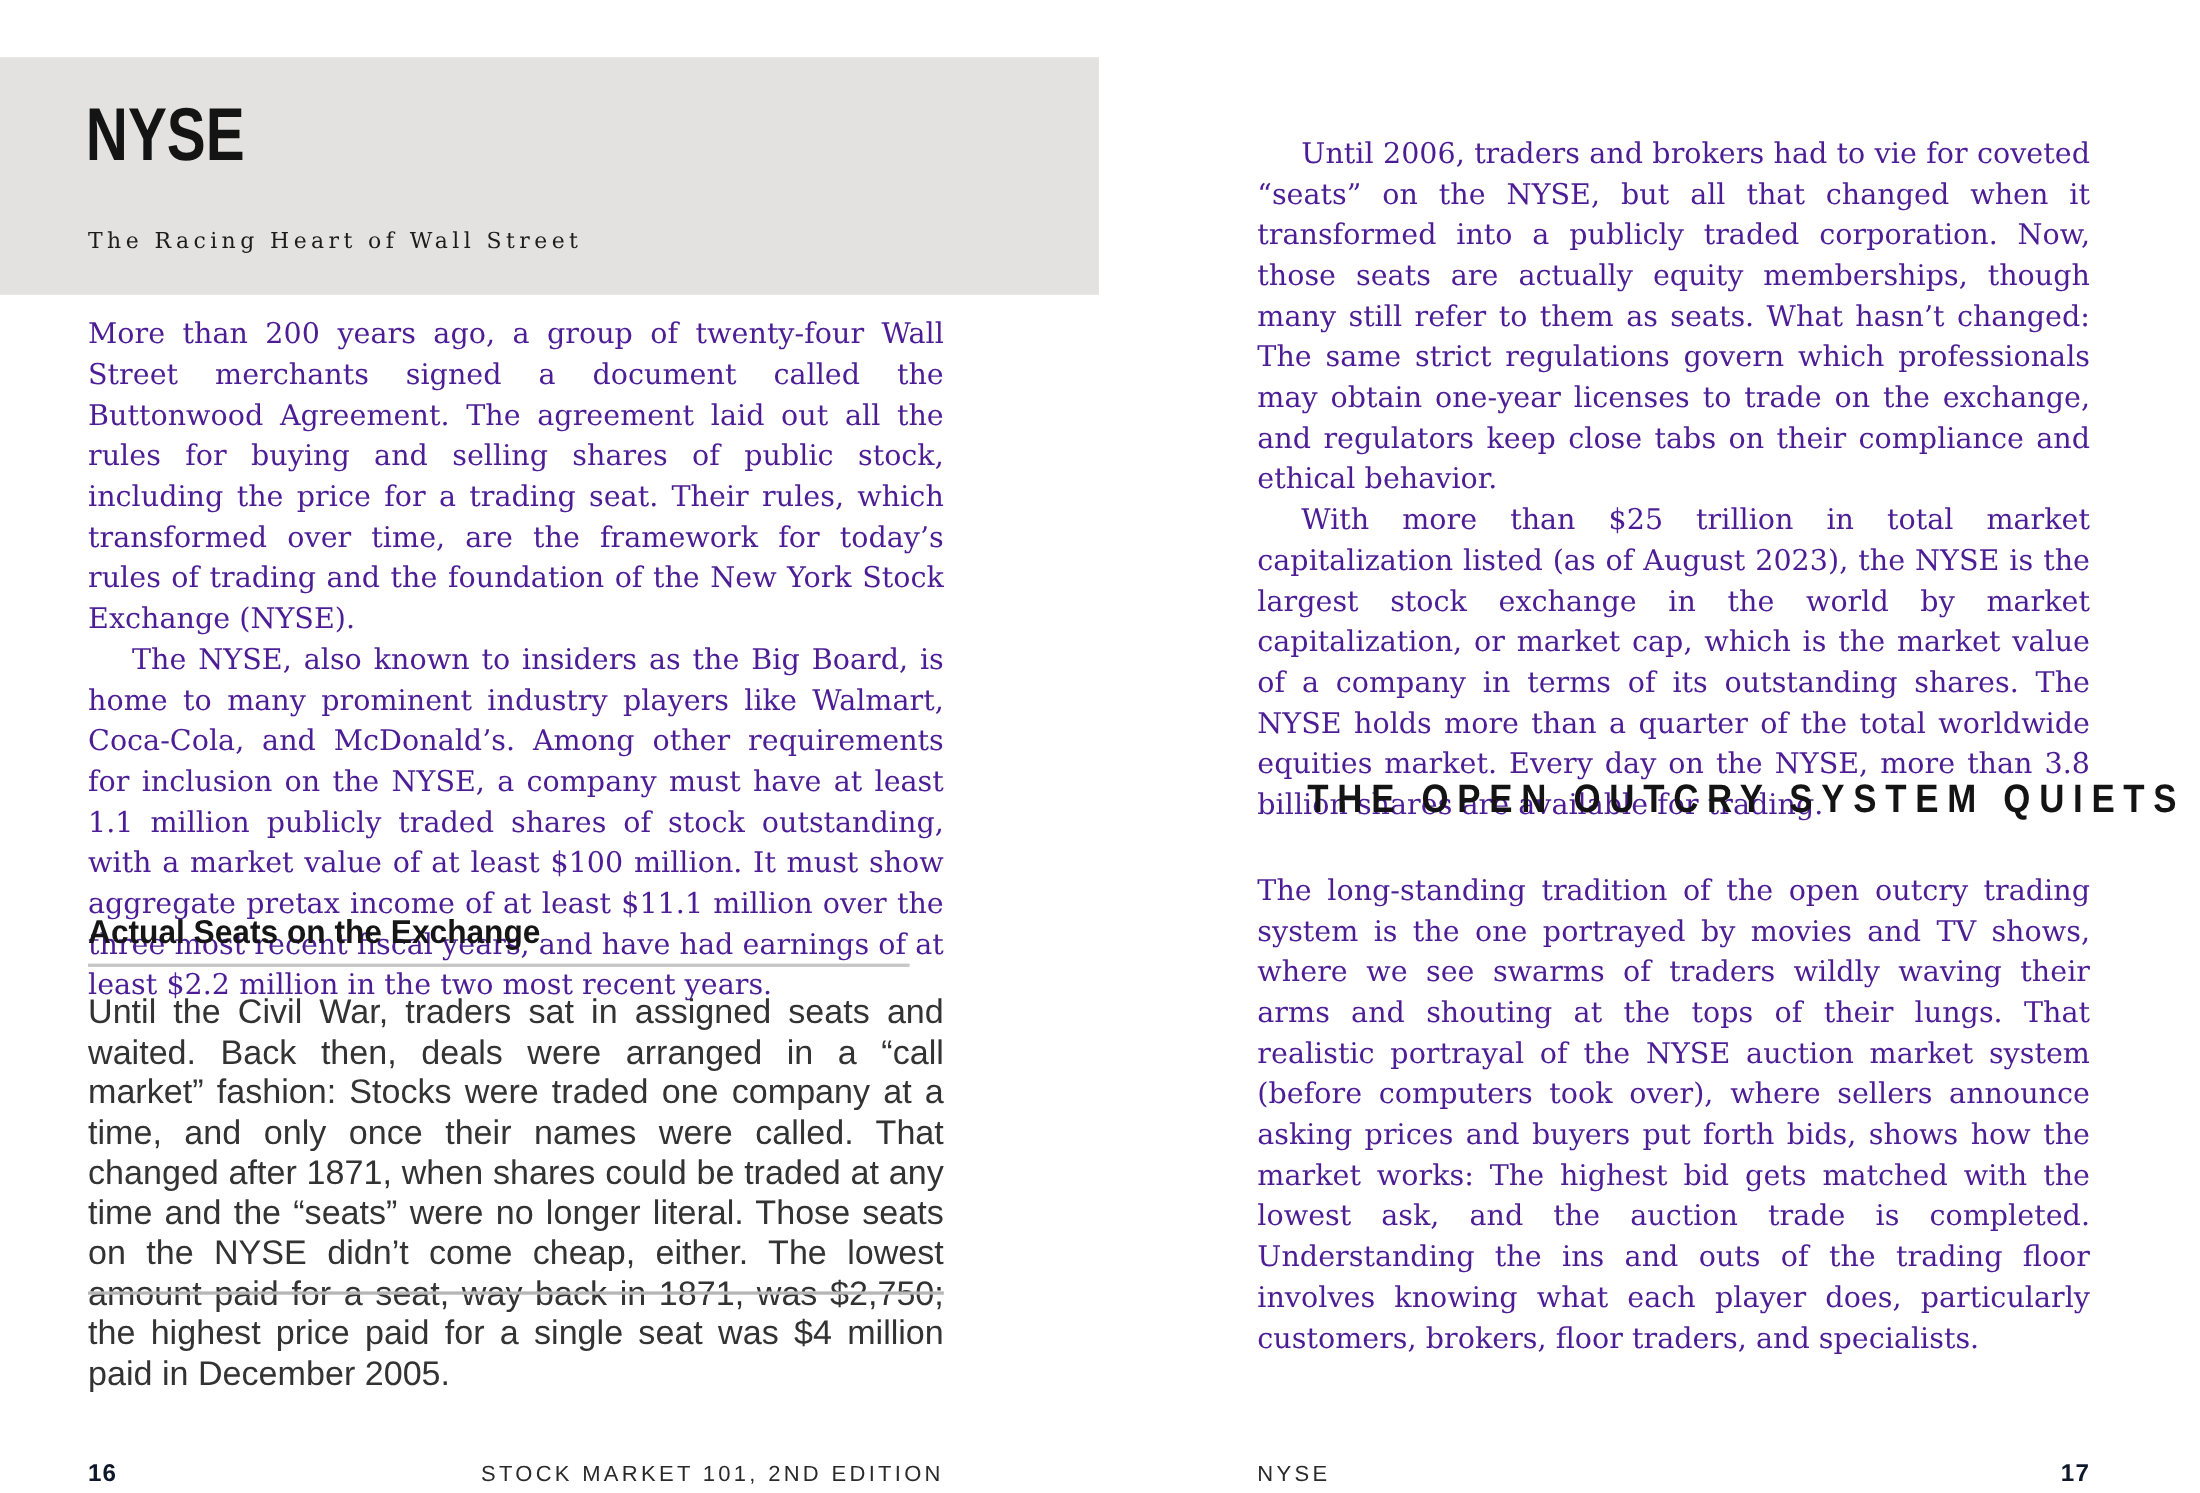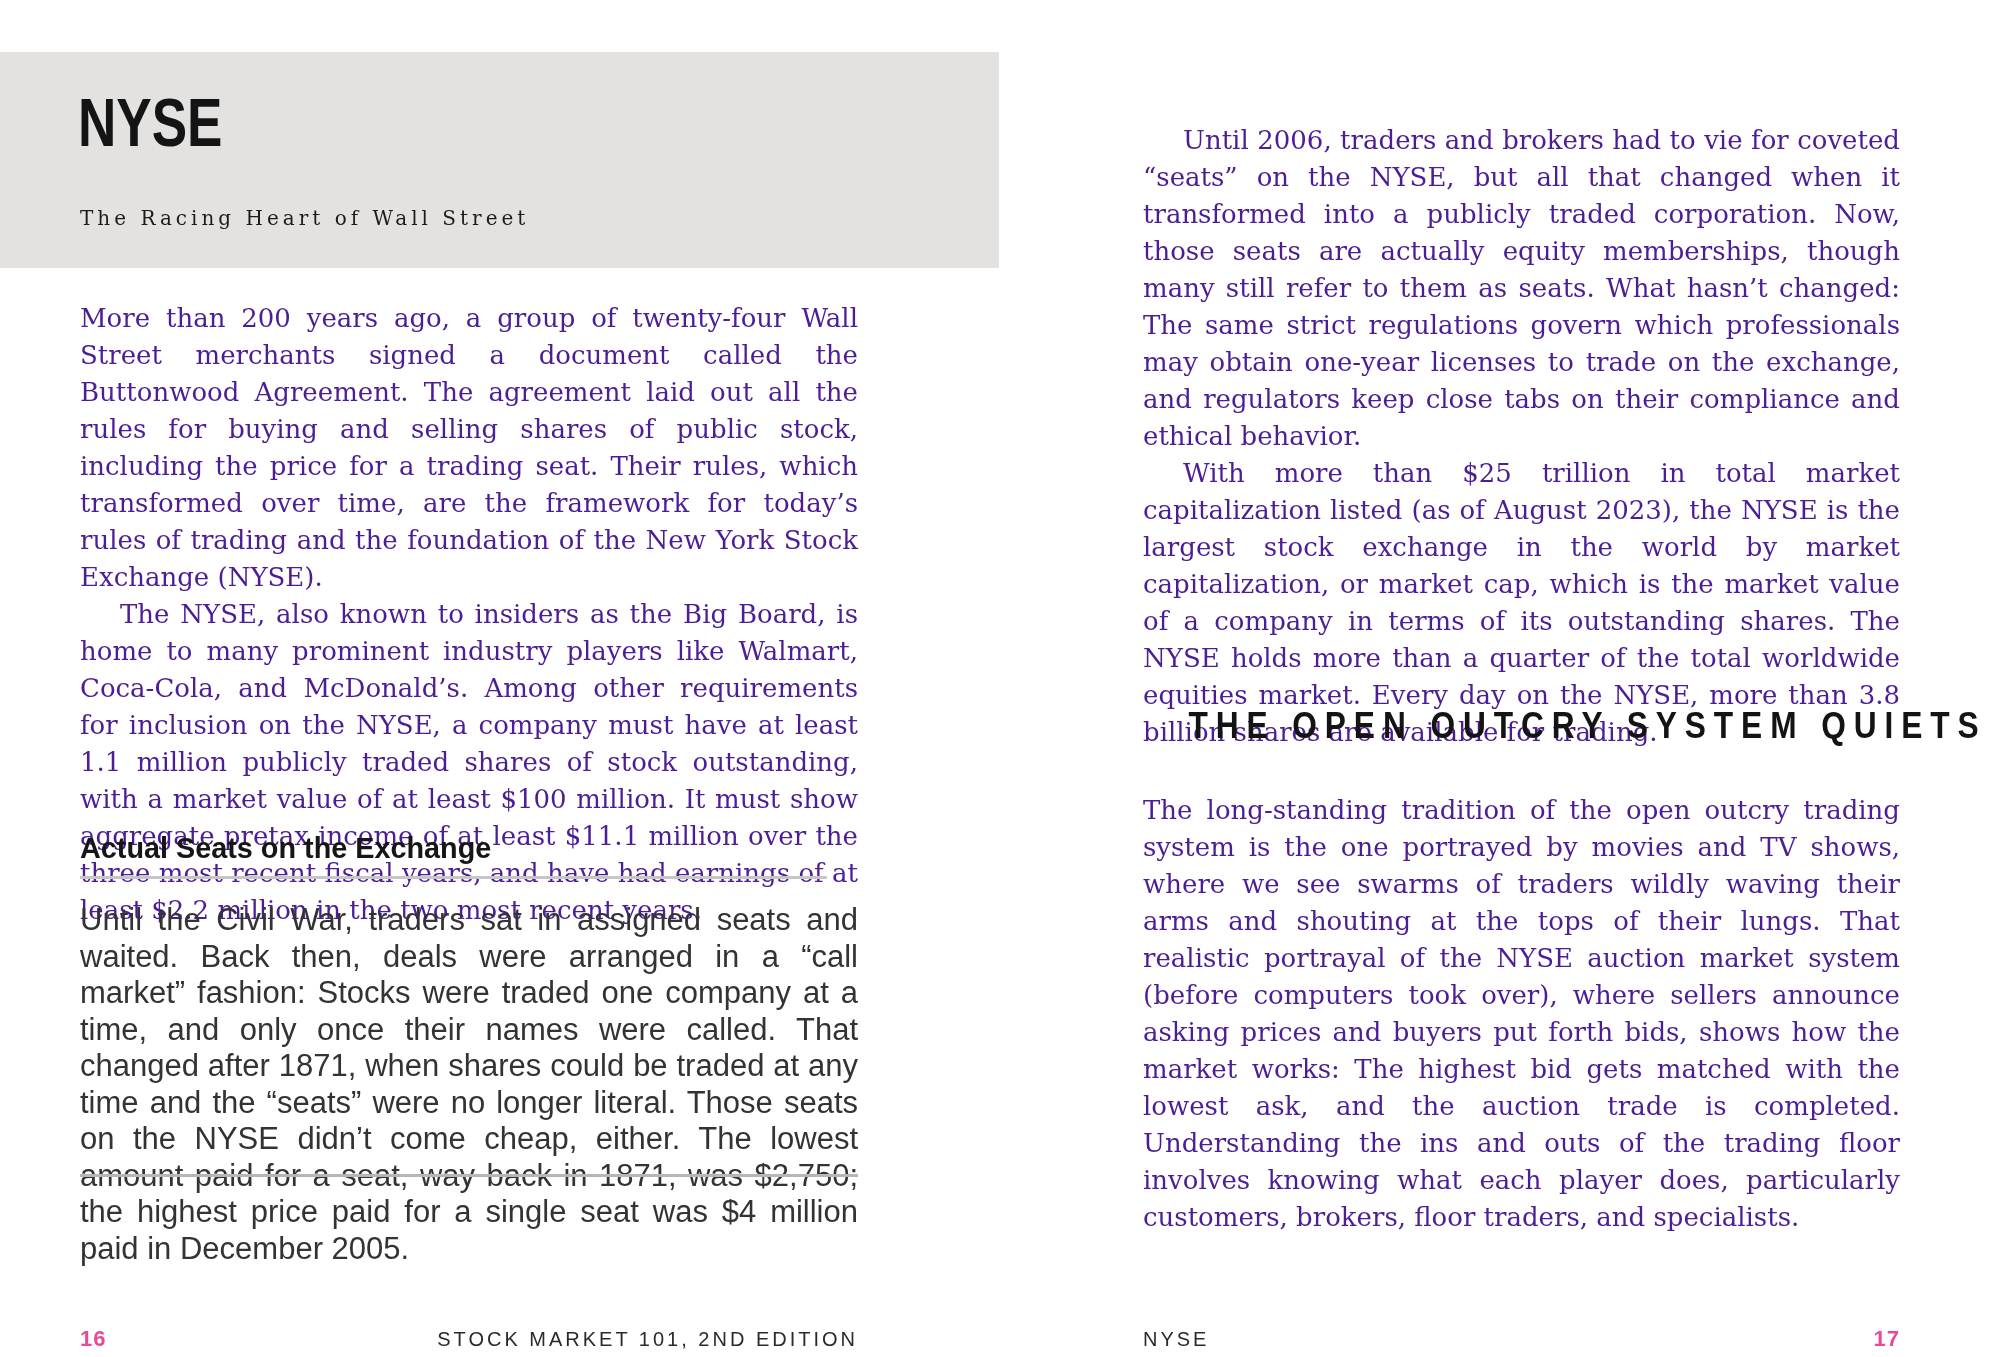"More than 200 years ago," .left-body { top: 260px -> 246px }
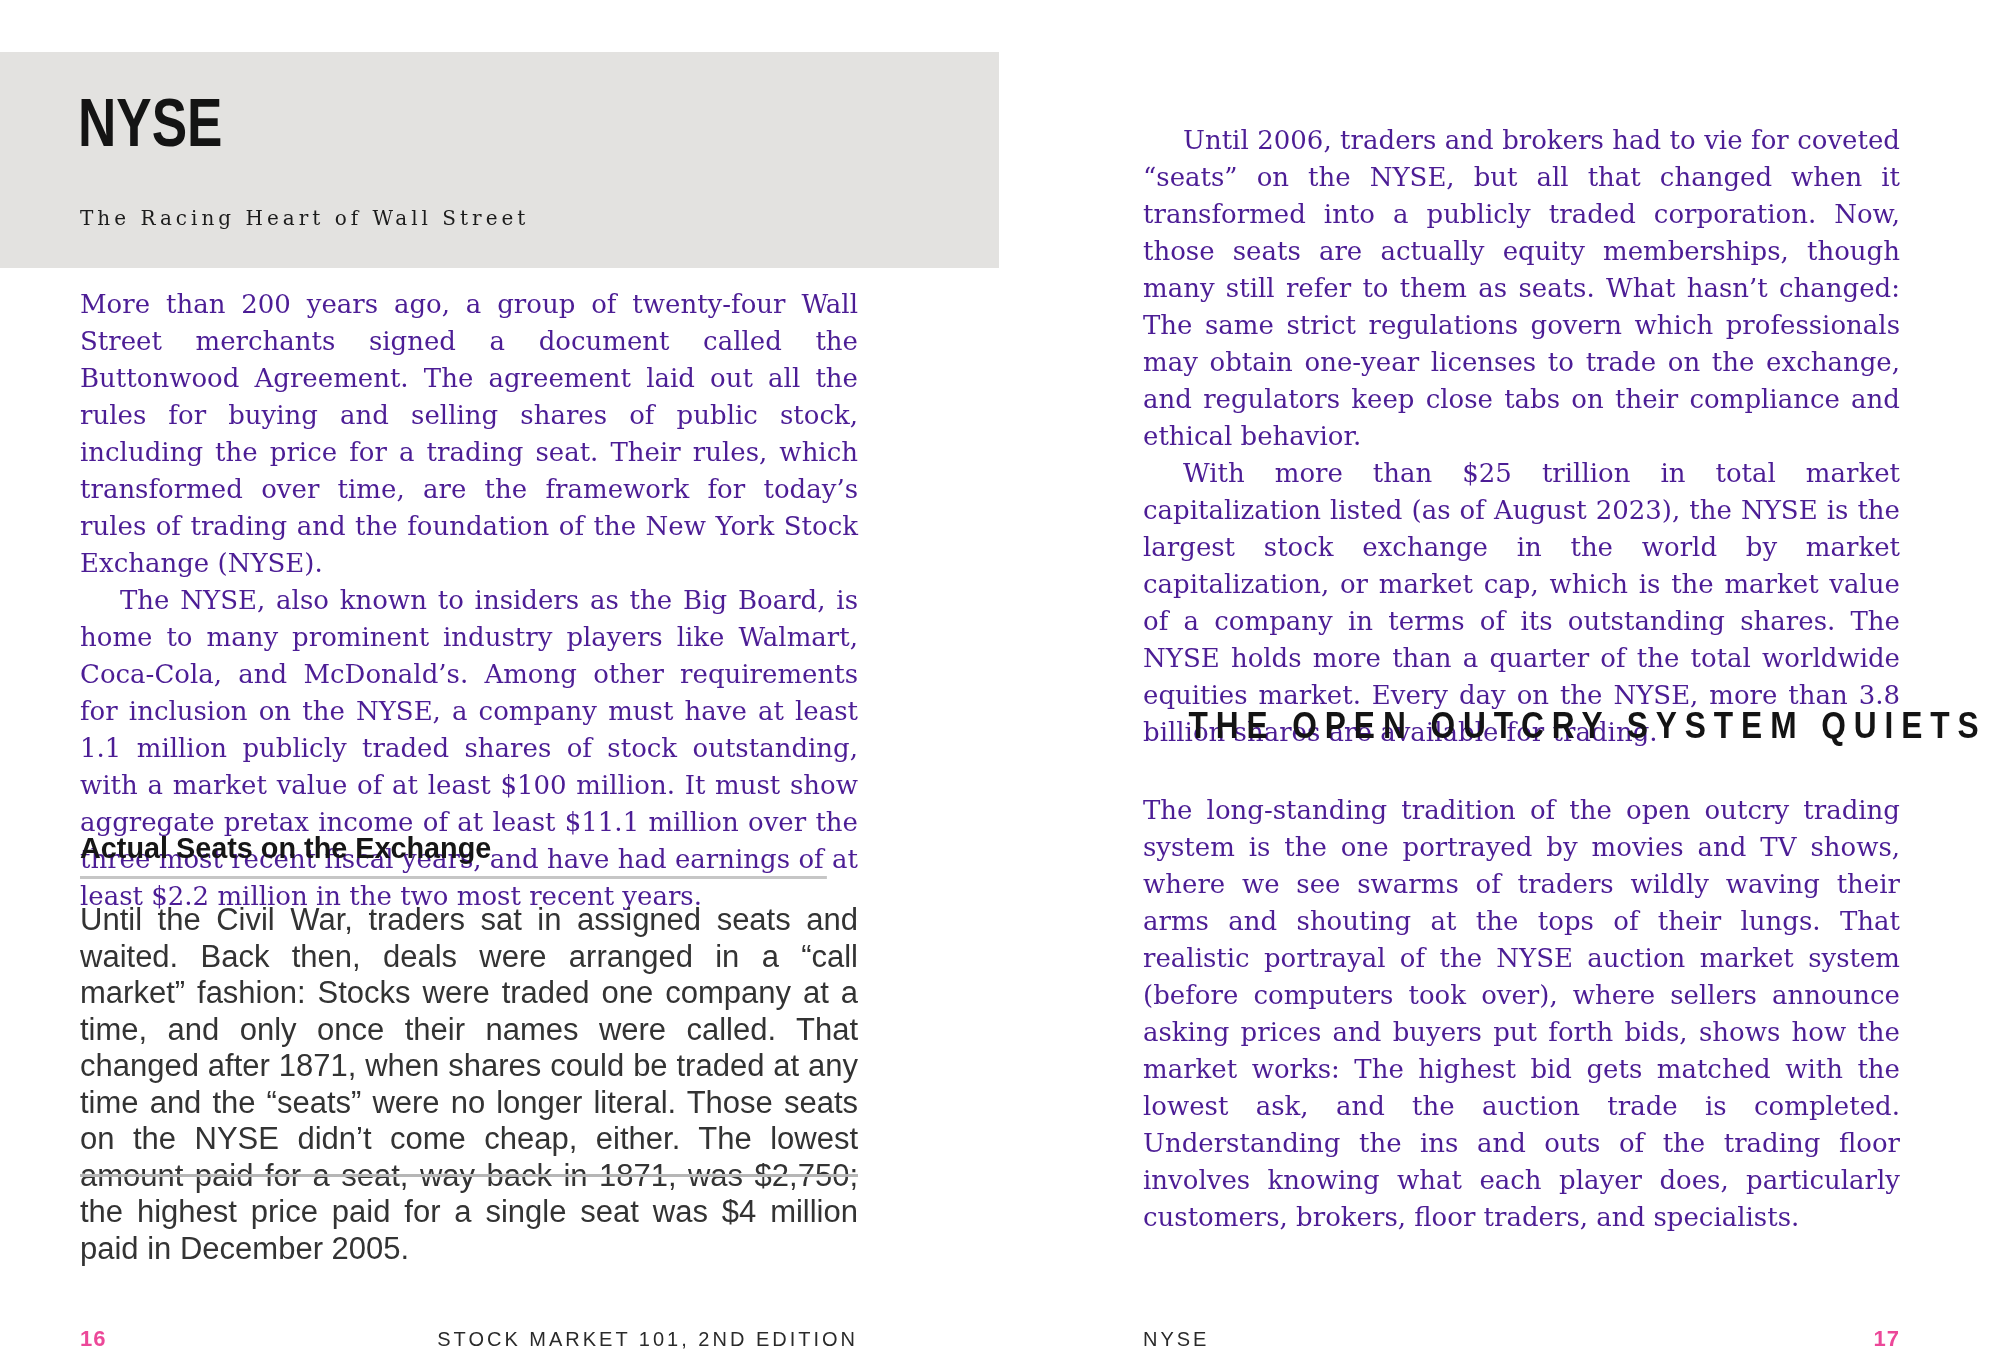"16" .page-num { color: #ec4899 -> #0f172a }
